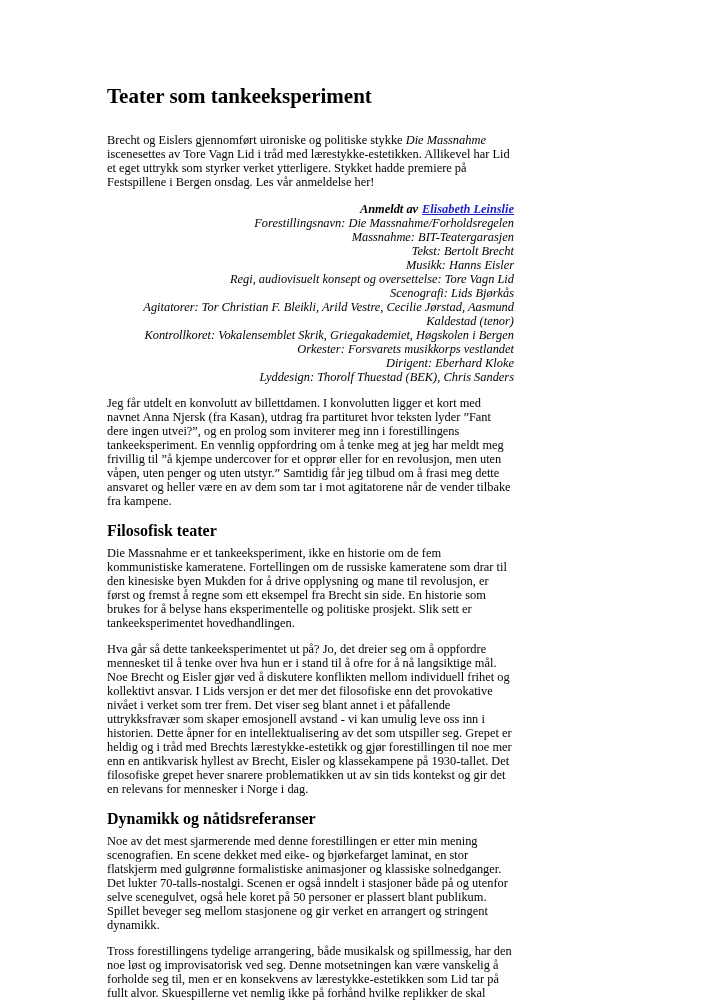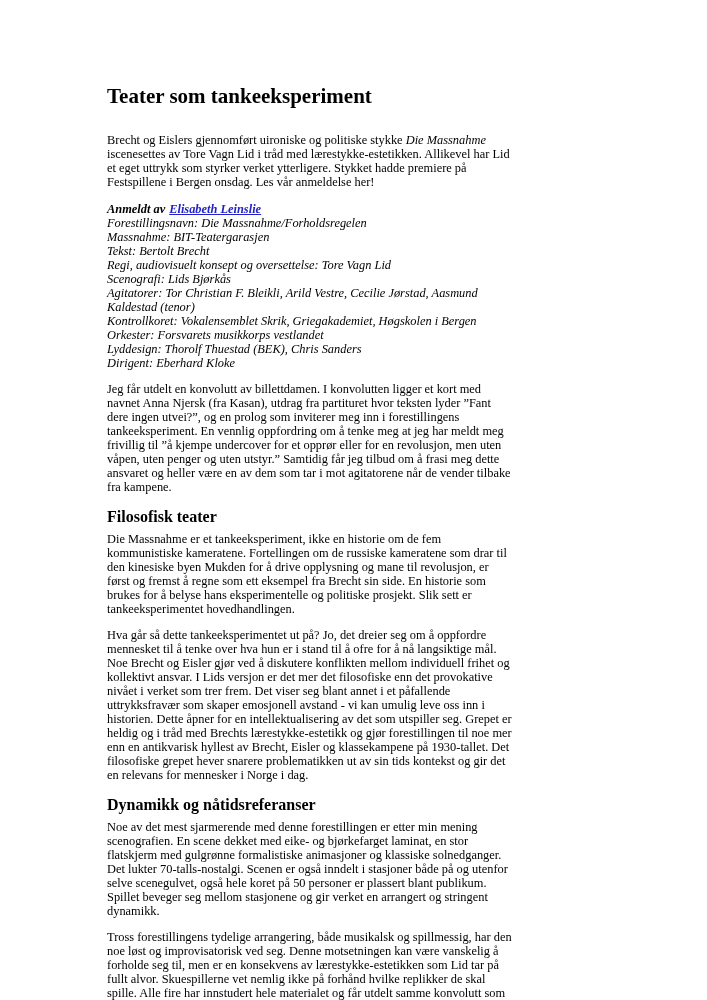"Anmeldt av Elisabeth Leinslie" .credits { text-align: none -> right }
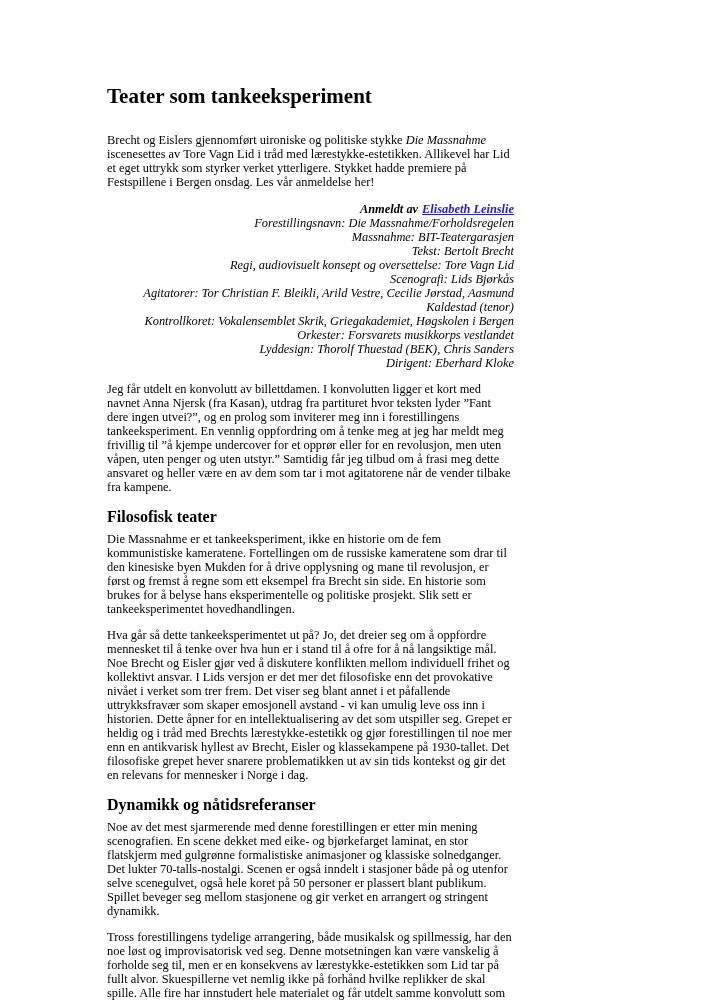"Musikk: Hanns Eisler" div.credit-line { html: none -> <div>Musikk: Hanns Eisler</div> }
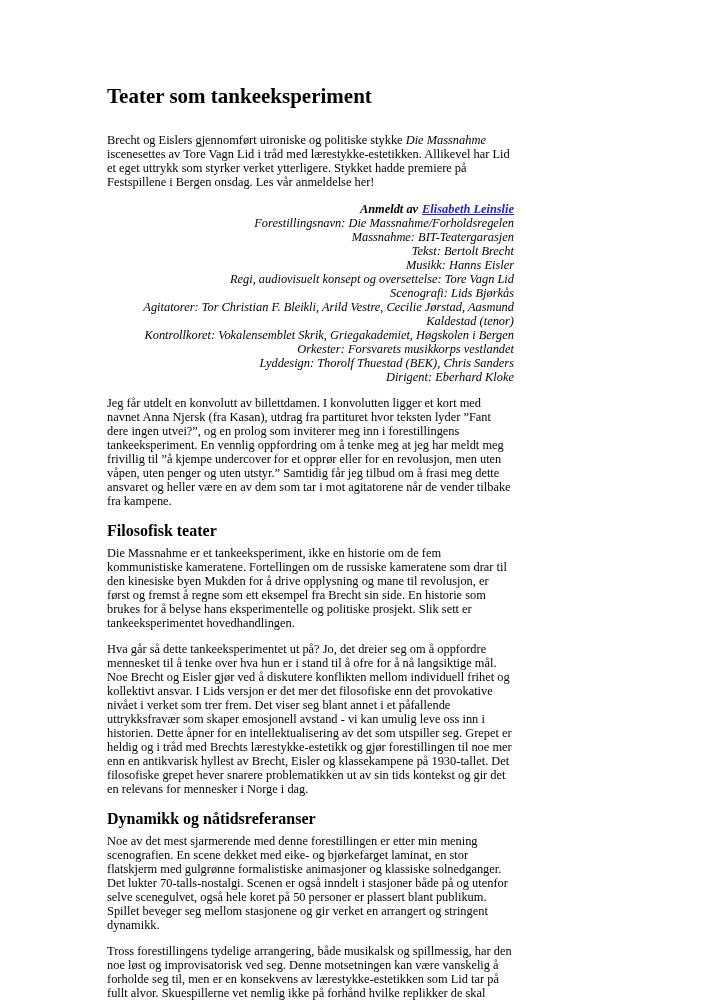"Lyddesign: Thorolf Thuestad (BEK), Chris" div.credit-line { order: before "Dirigent: Eberhard Kloke" -> after "Dirigent: Eberhard Kloke" }
